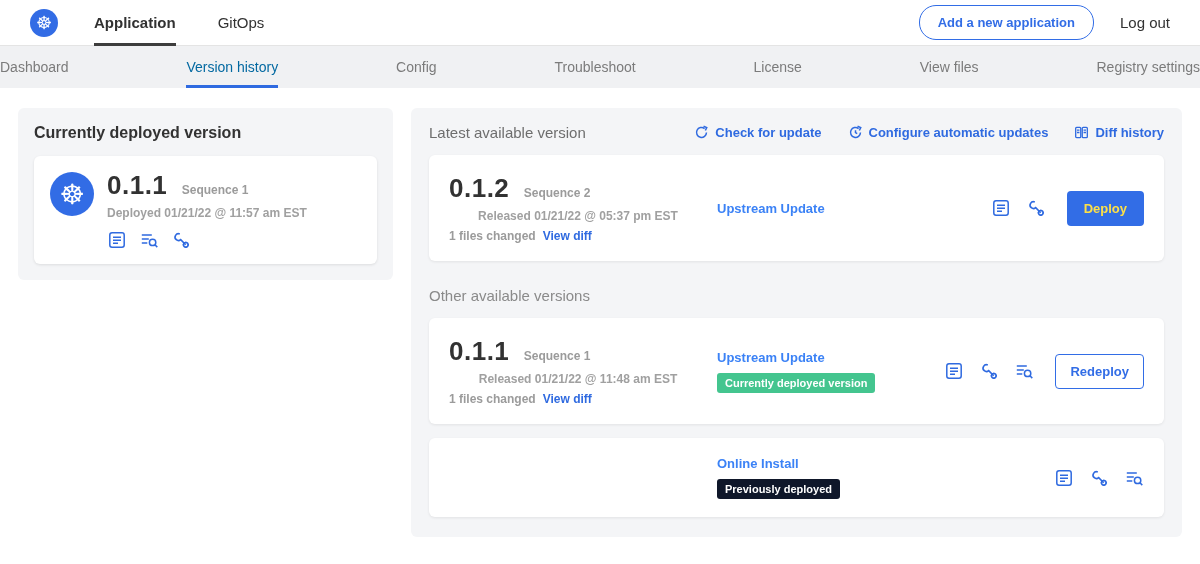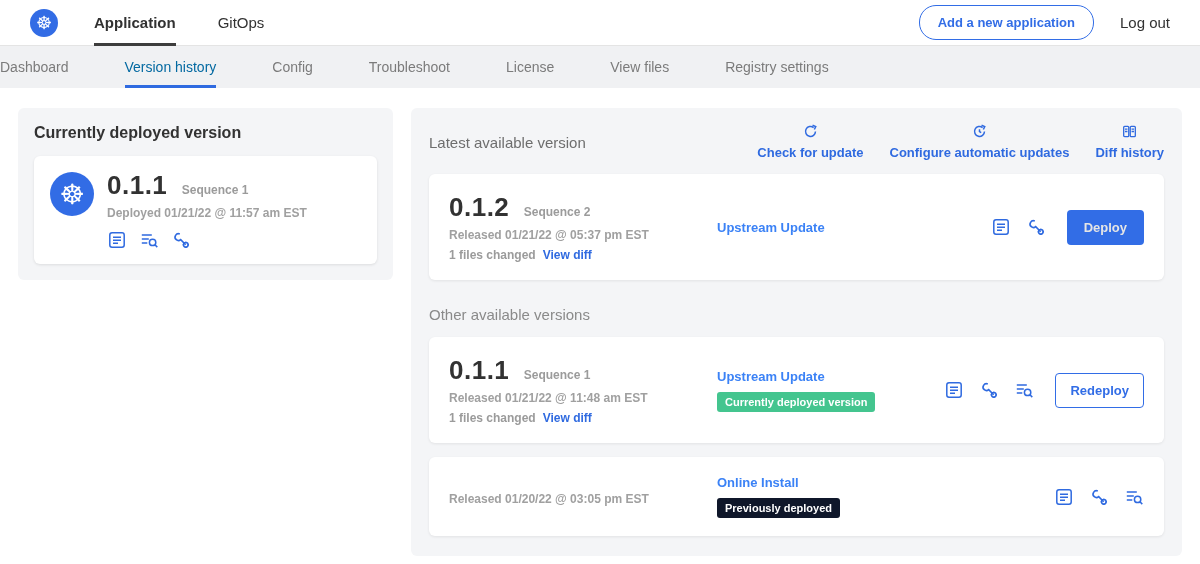"Dashboard" .subnav { justify-content: flex-start -> space-between }
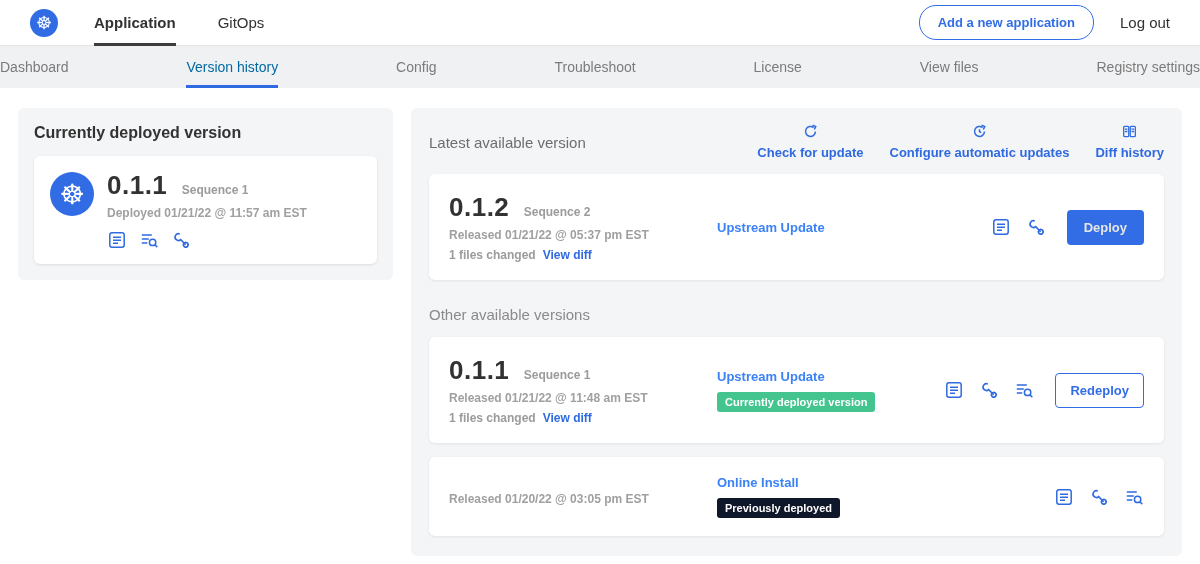"Check for update" .rp-link { flex-direction: column -> none }
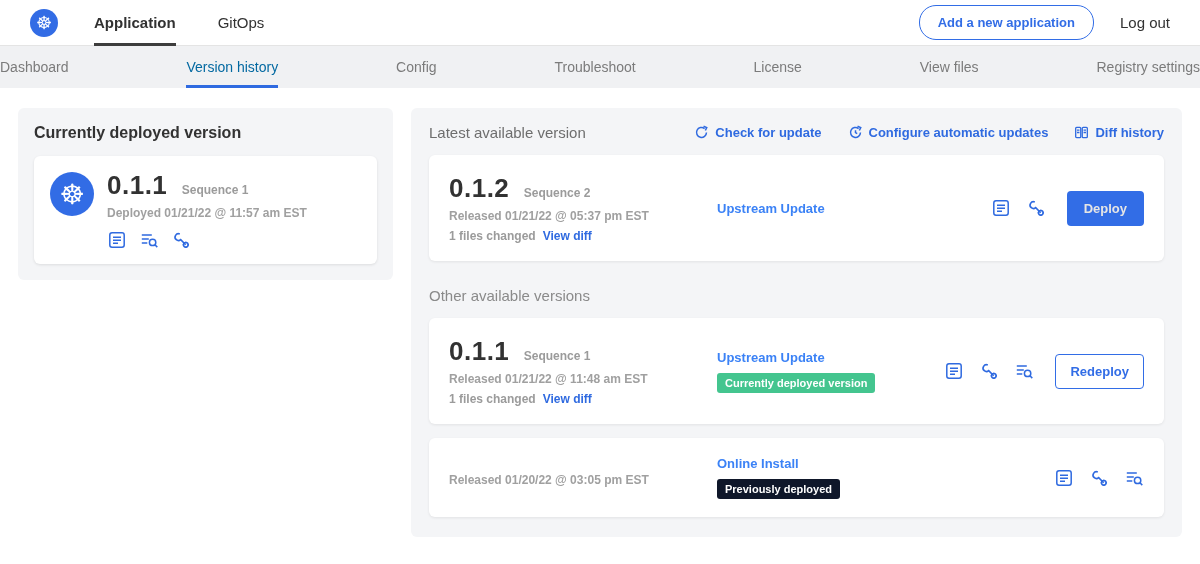"Deployed 01/21/22 @ 11:57 am" .vdate { text-align: none -> center }
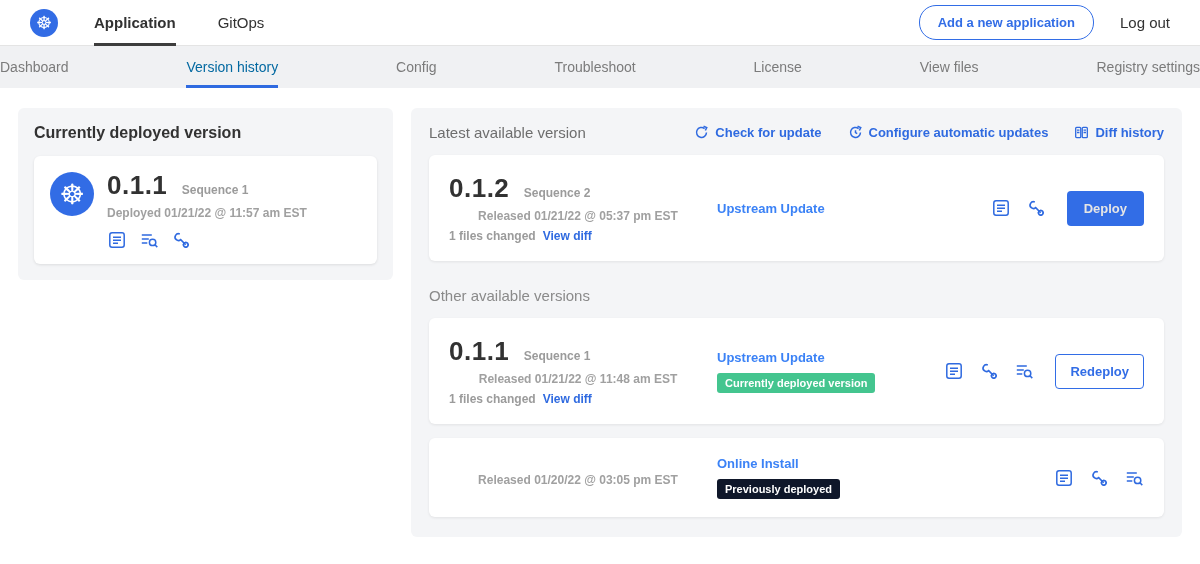"Deploy" .btn-primary { color: #e5e5e5 -> #fde047 }
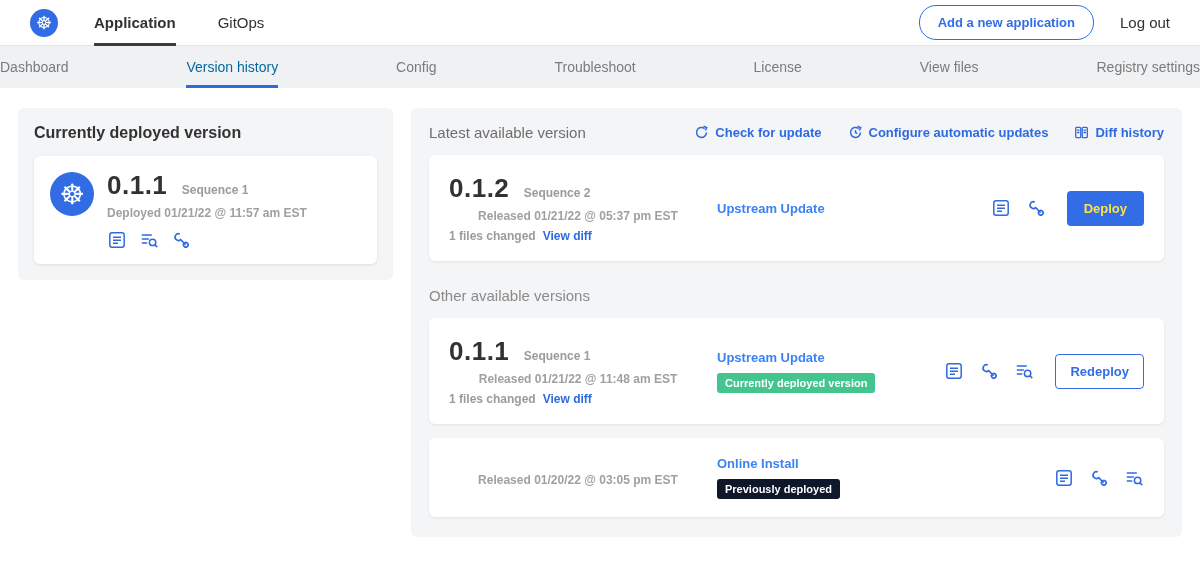"Released 01/20/22 @ 03:05 pm" div.vdate { html: <div>Released 01/20/22 @ 03:05 pm EST</div> -> none }
